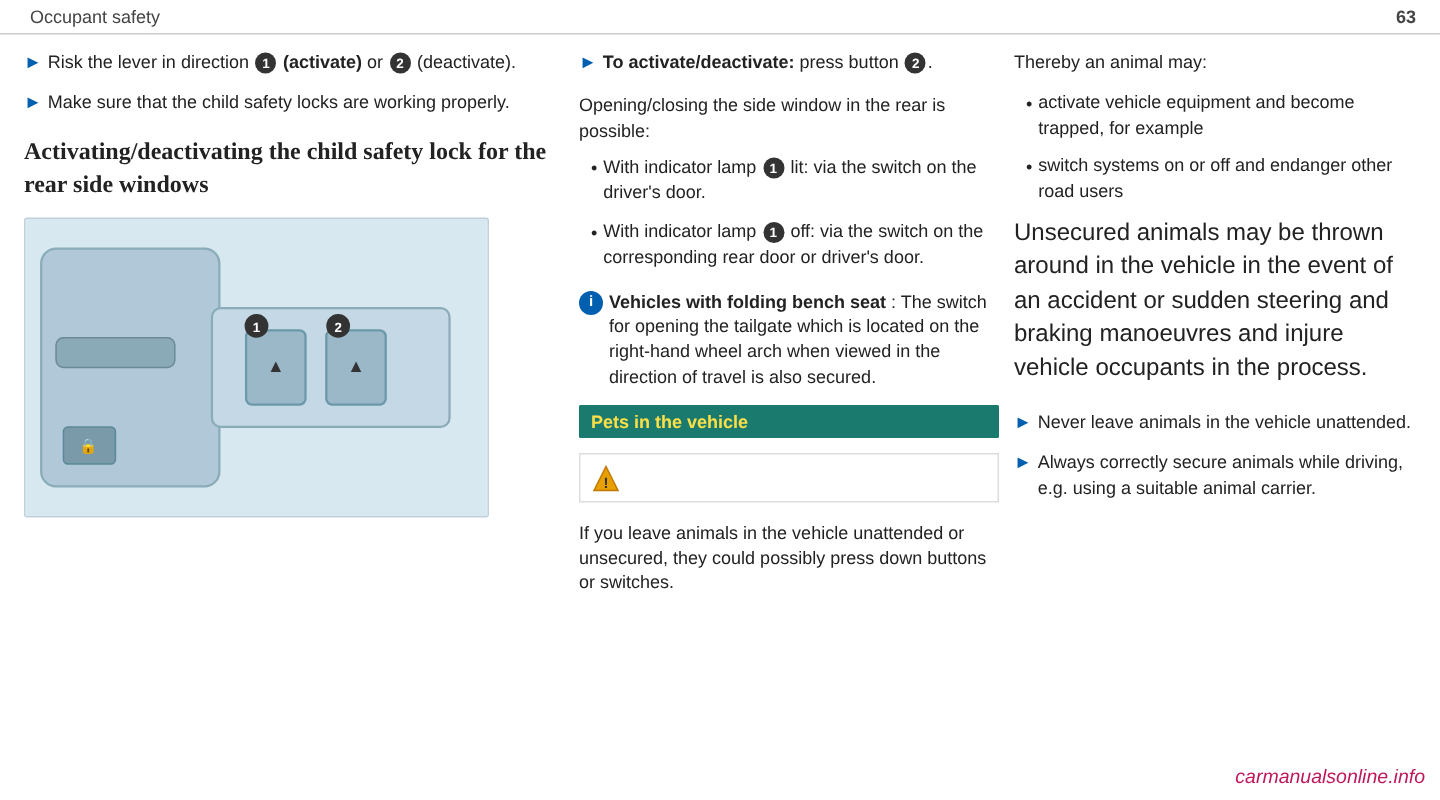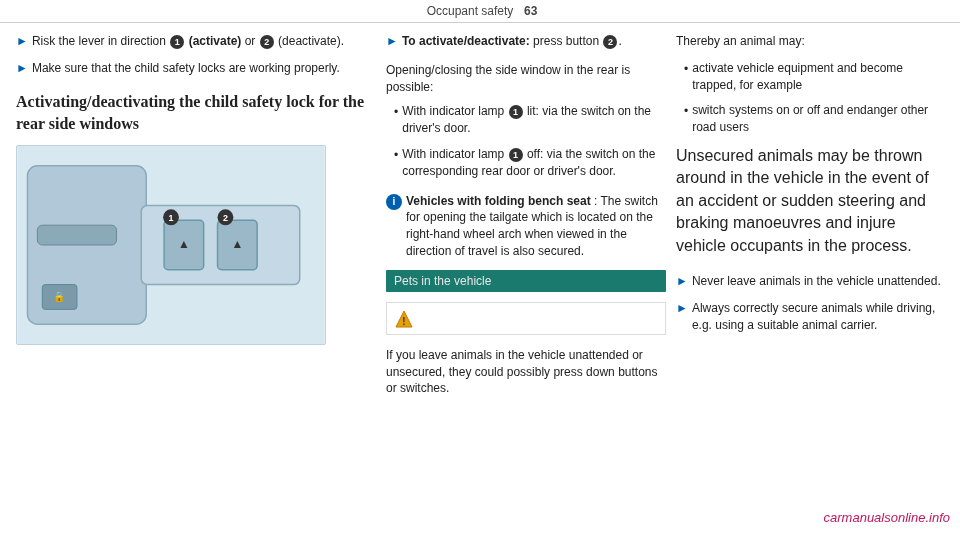"Occupant safety" .header-bar { justify-content: center -> space-between }
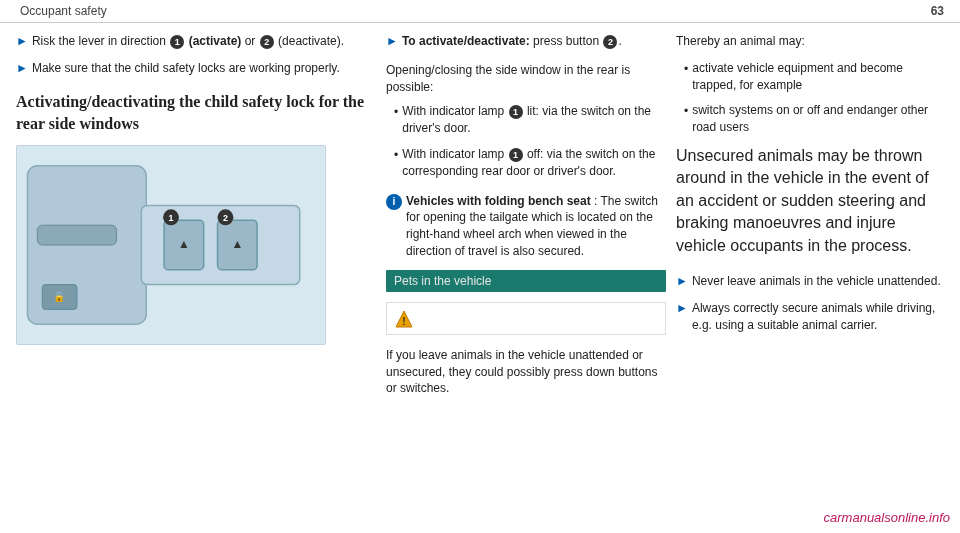"Pets in the vehicle" .section-bar { color: #e5e5e5 -> #fde047; font-weight: normal -> bold }
